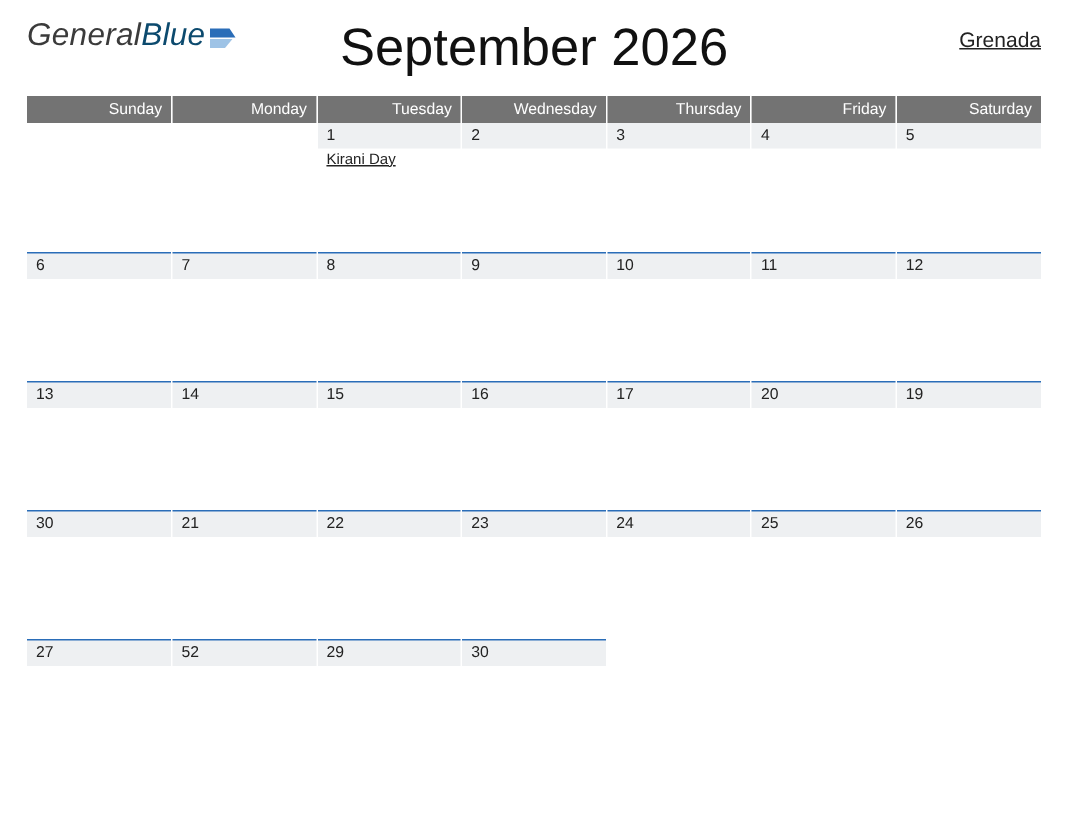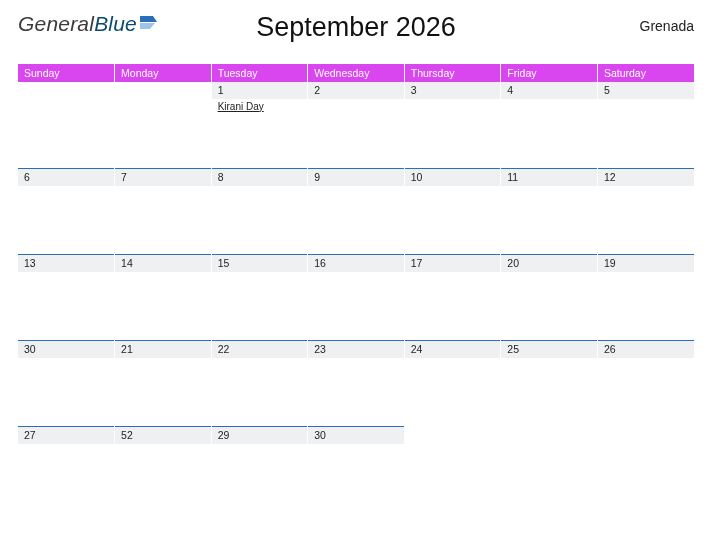"General" .logo { align-items: flex-start -> center }
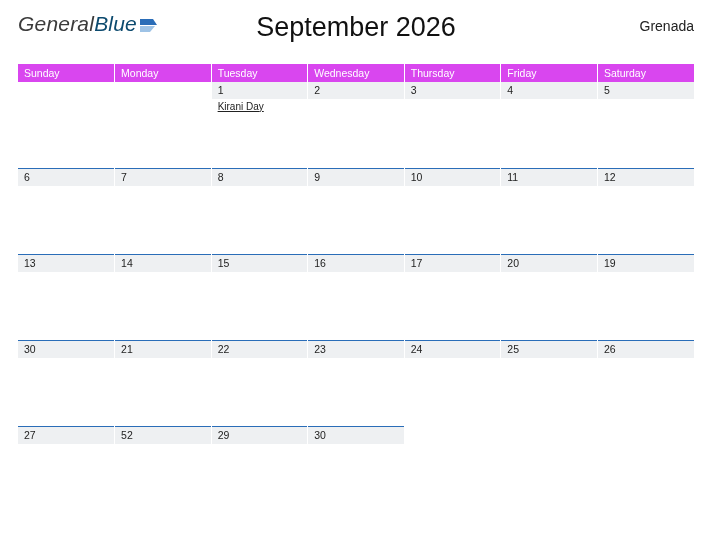"September 2026" .title { font-size: 27px -> 35px }
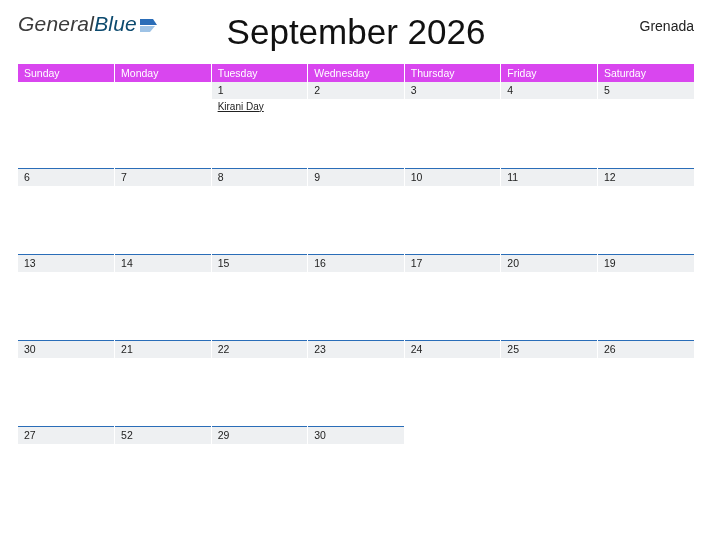"Grenada" .region { text-decoration: none -> underline }
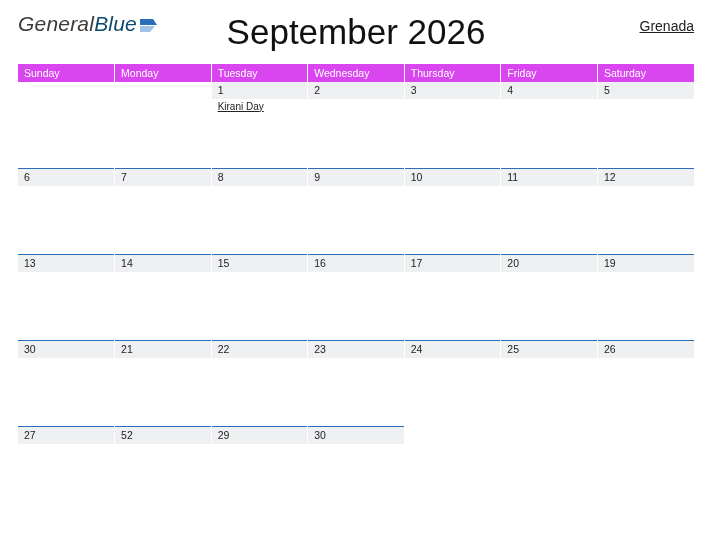"Sunday" .cal thead th { background: #d946ef -> #737373; text-align: left -> right }
